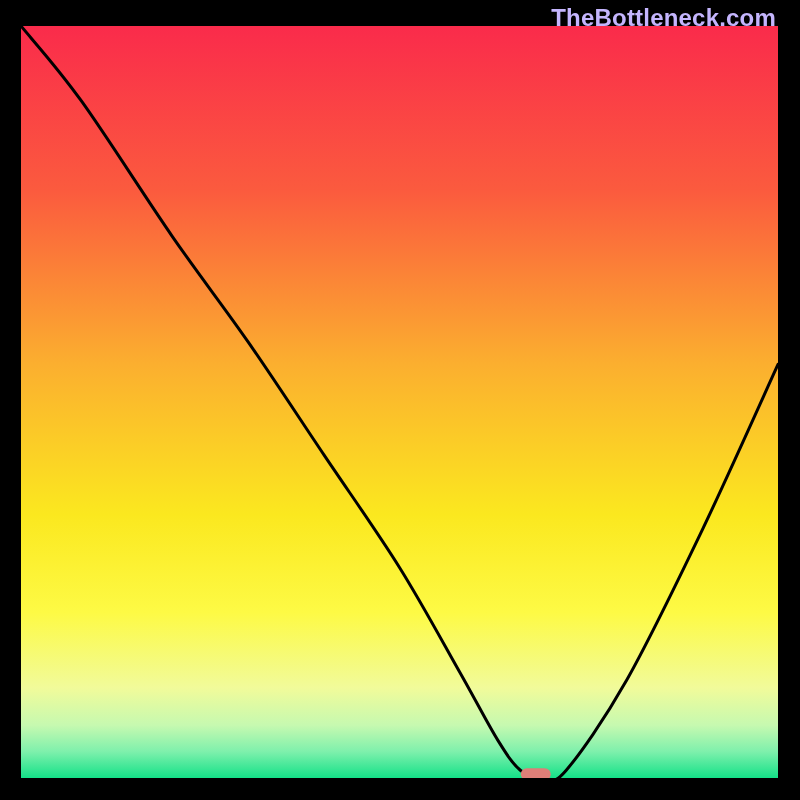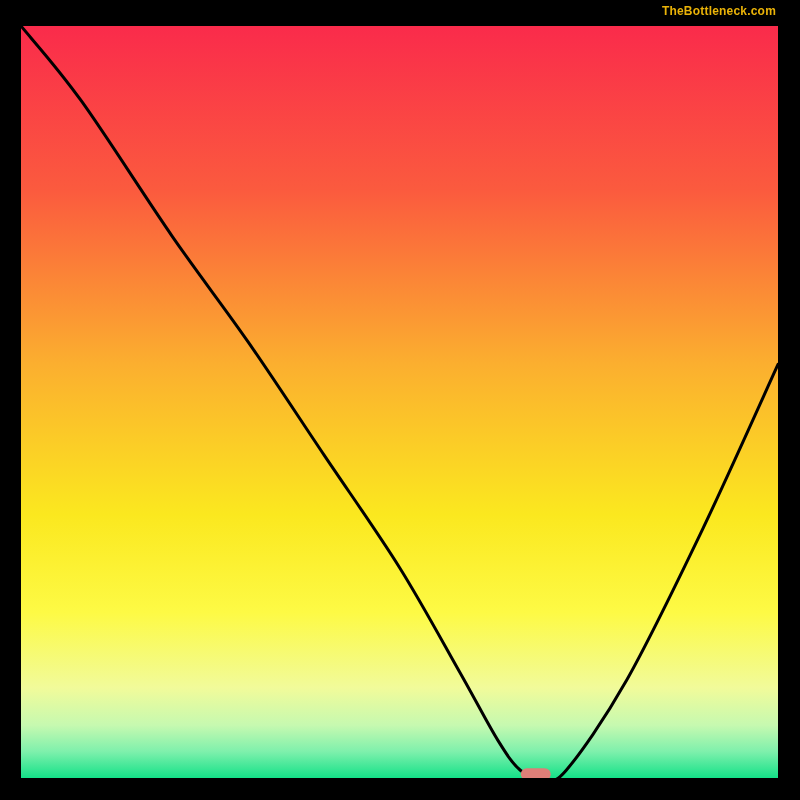"TheBottleneck.com" .attribution { color: #eab308 -> #c4b5fd; font-size: 12px -> 24px }
